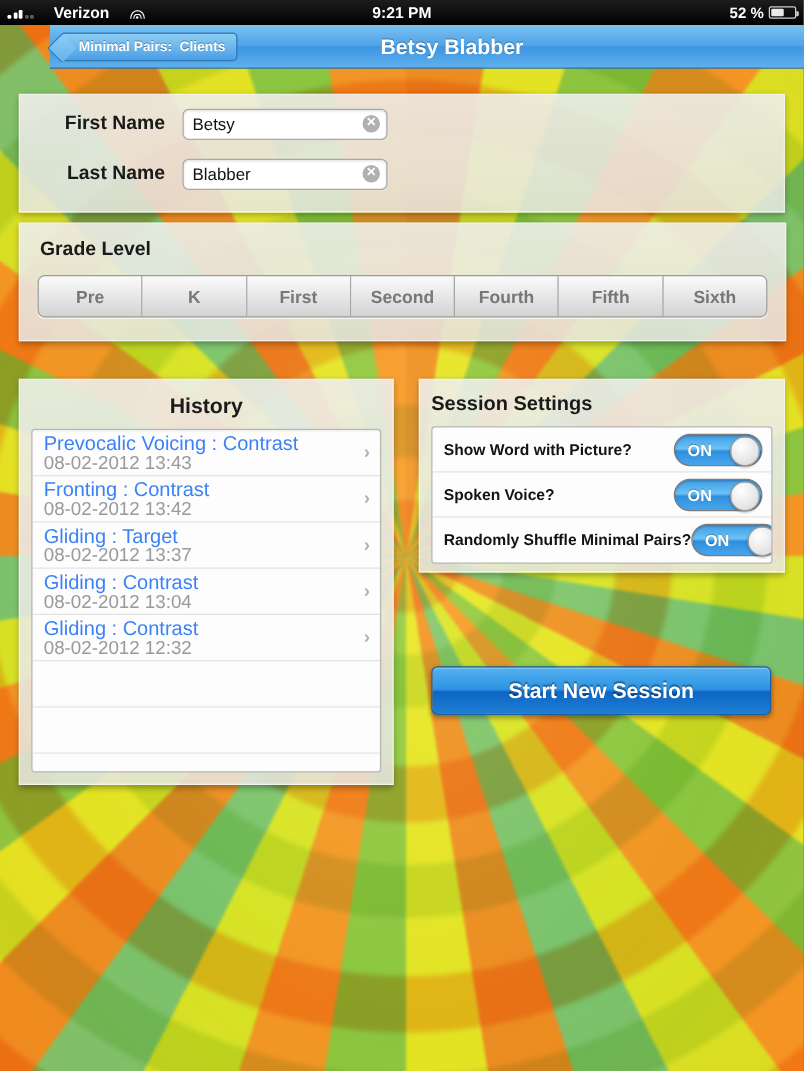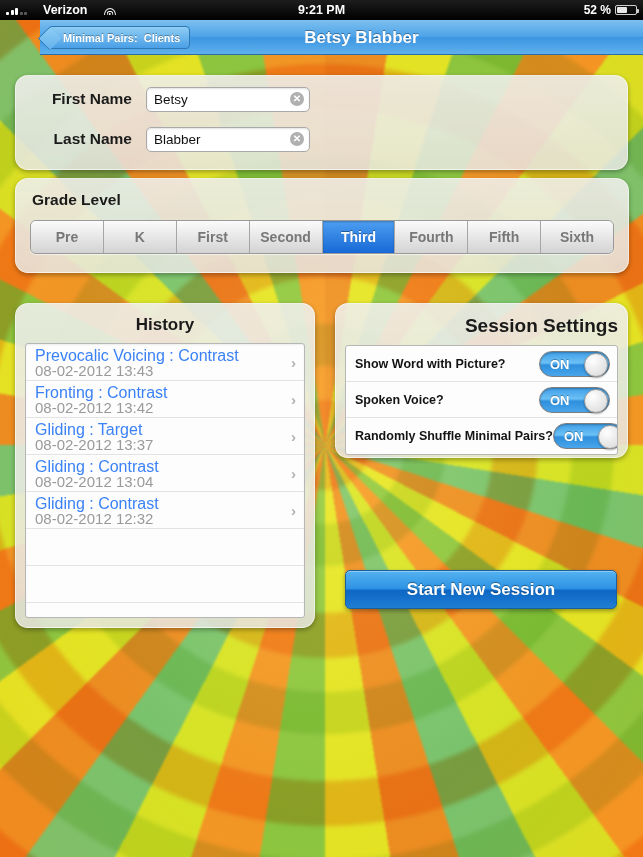"First Name" .panel { border-radius: 13px -> 0 }
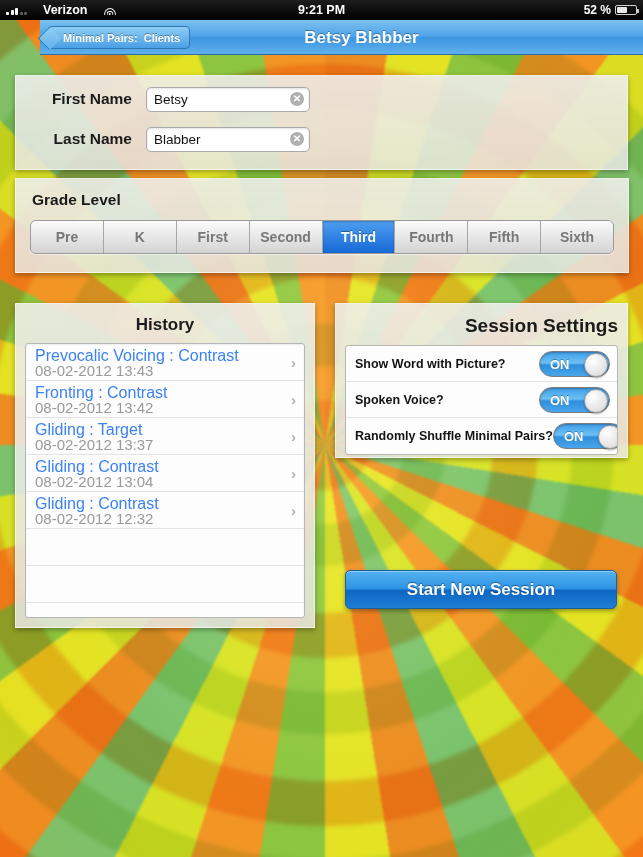"Third" div.seg { html: <div>Third</div> -> none }
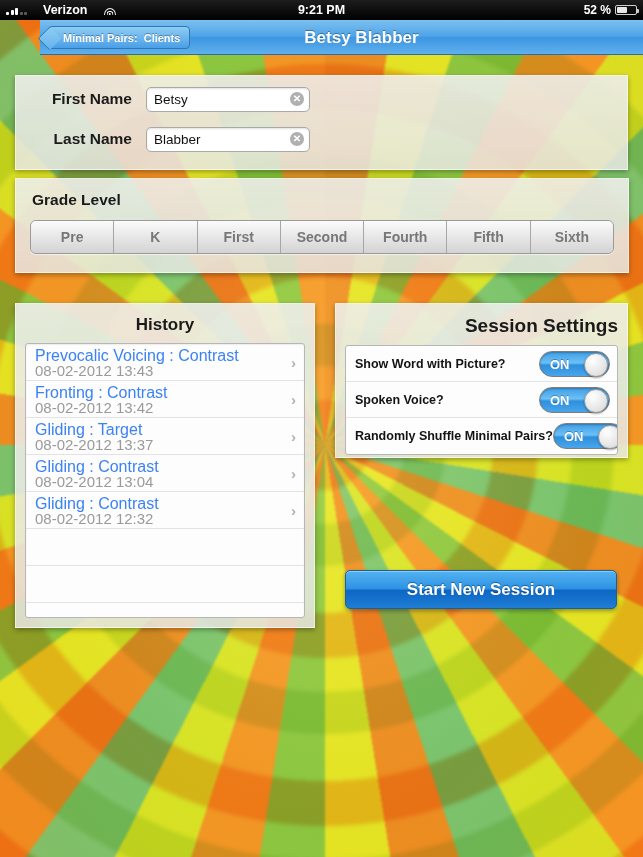"Session Settings" #settingspanel .ttl { font-size: 19px -> 16px; text-align: right -> left }
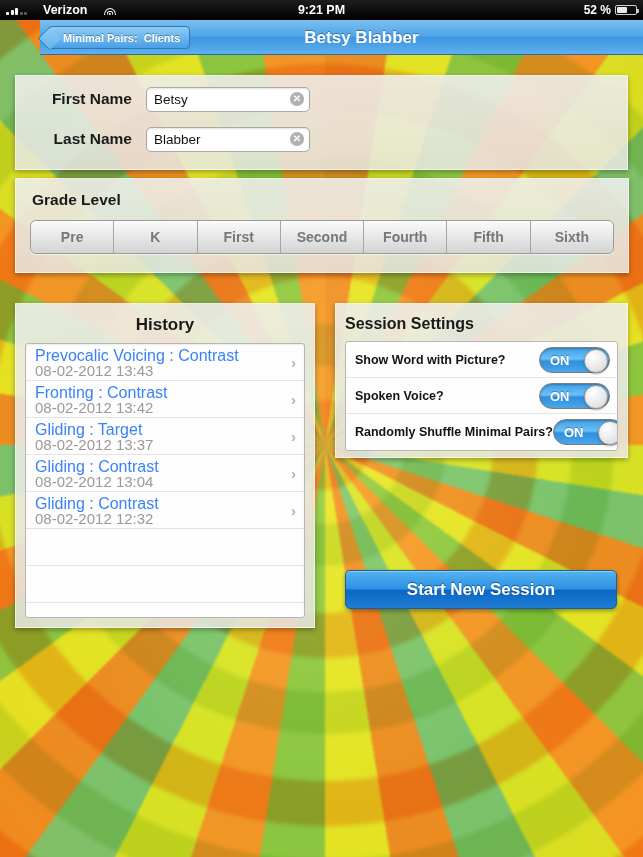"Start New Session" #startbtn { margin-top: 37px -> none }
